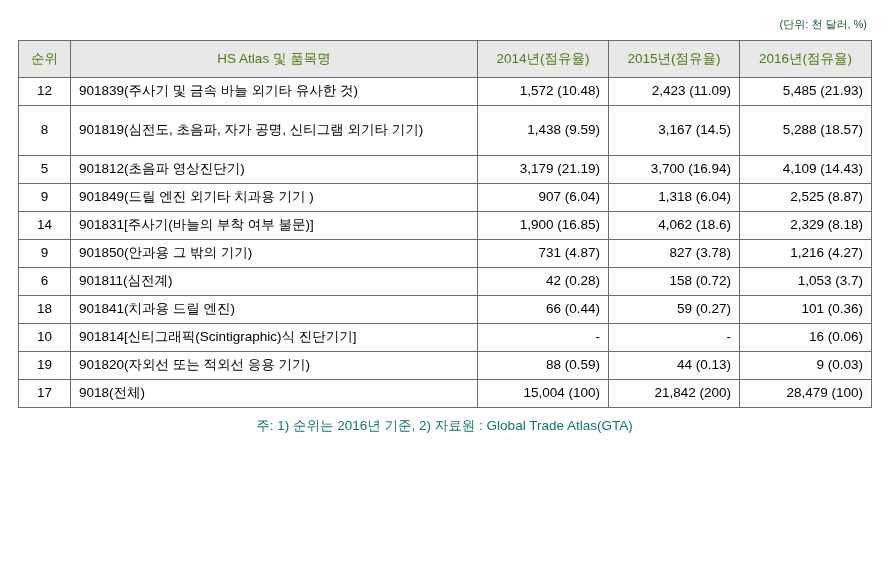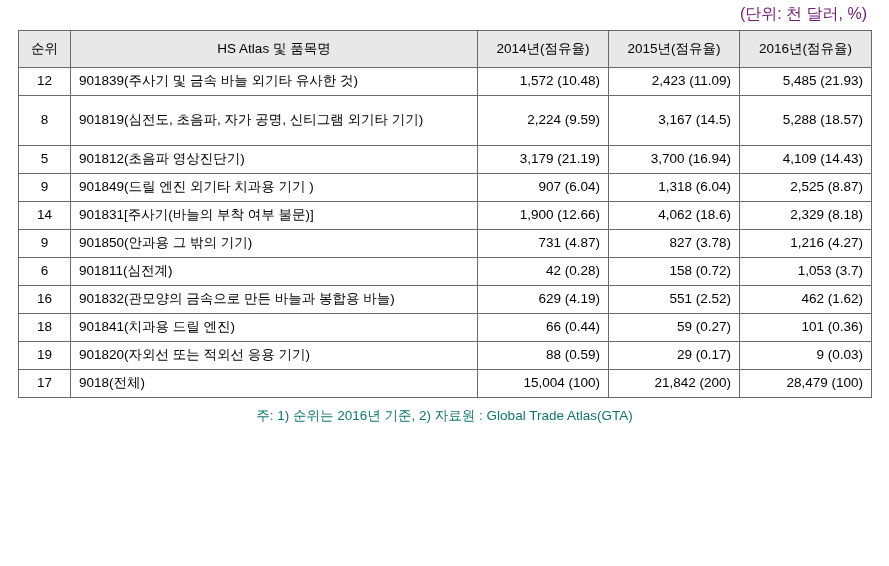"(단위: 천 달러, %)" .unit-note { color: #701a75 -> #14532d; font-size: 16px -> 11px; padding: 4px 4px 6px 0 -> 14px 4px 6px 0 }
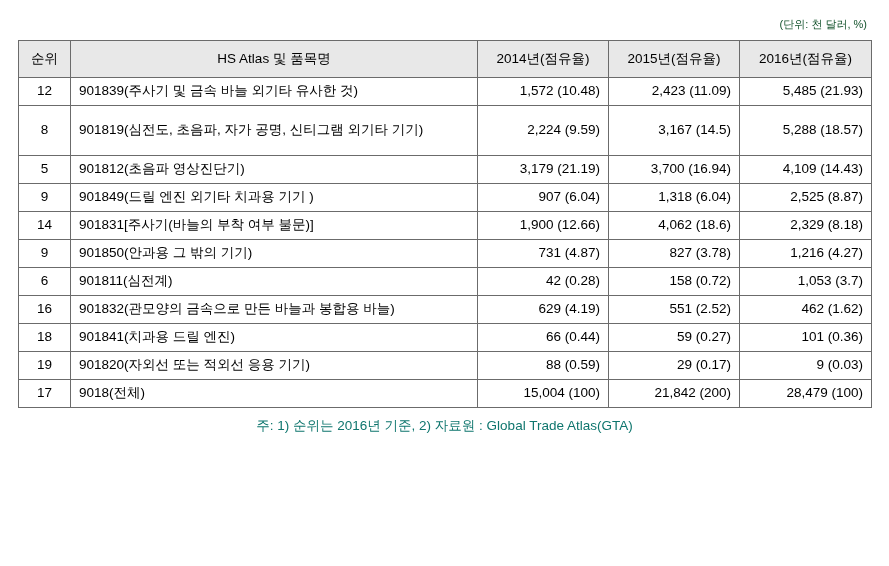"순위" thead th { color: #000000 -> #4d7c0f }
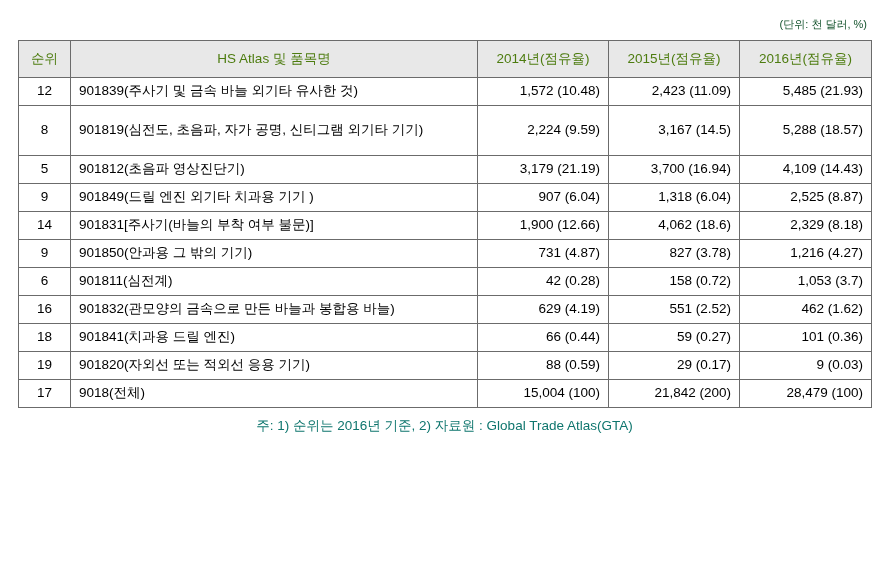"2,224 (9.59)" td.num { text: 2,224 -> 1,438 }
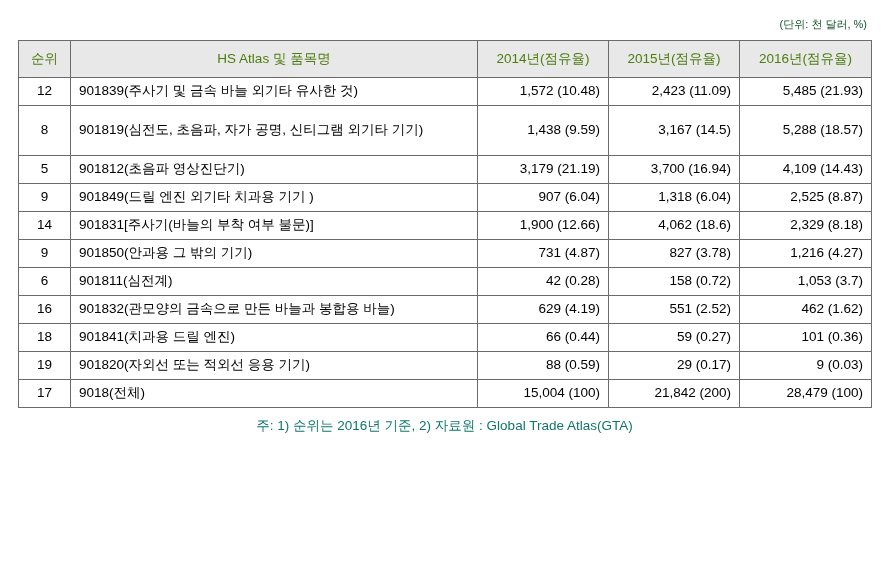"1,900 (12.66)" td.num { text: 12.66 -> 16.85 }
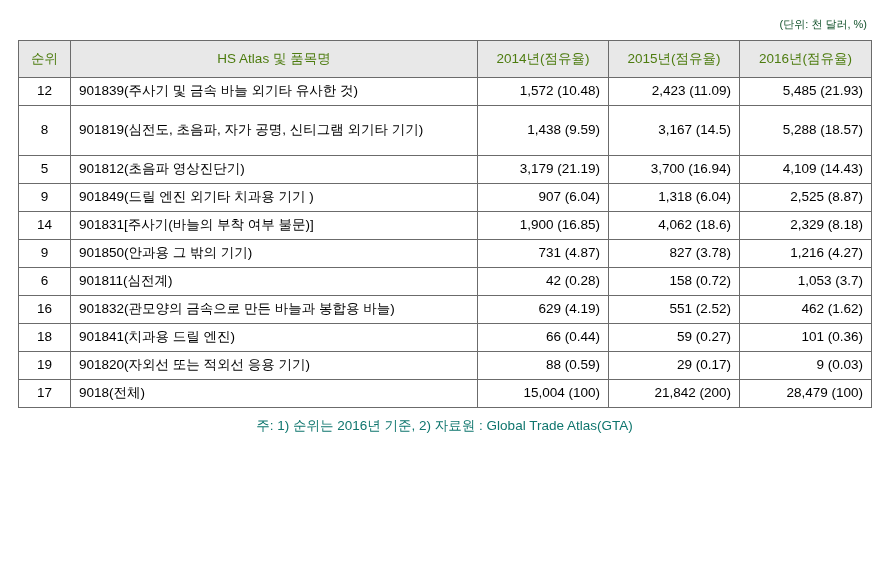"16" tr { html: <tr> <td>16</td> <td>901832(관모양의 금속으로 만든 바늘과 봉합용 바늘)</td> <td>629 (4.19)</td> <td>551 (2.52)</td> <td>462 (1.62)</td> </tr> -> none }
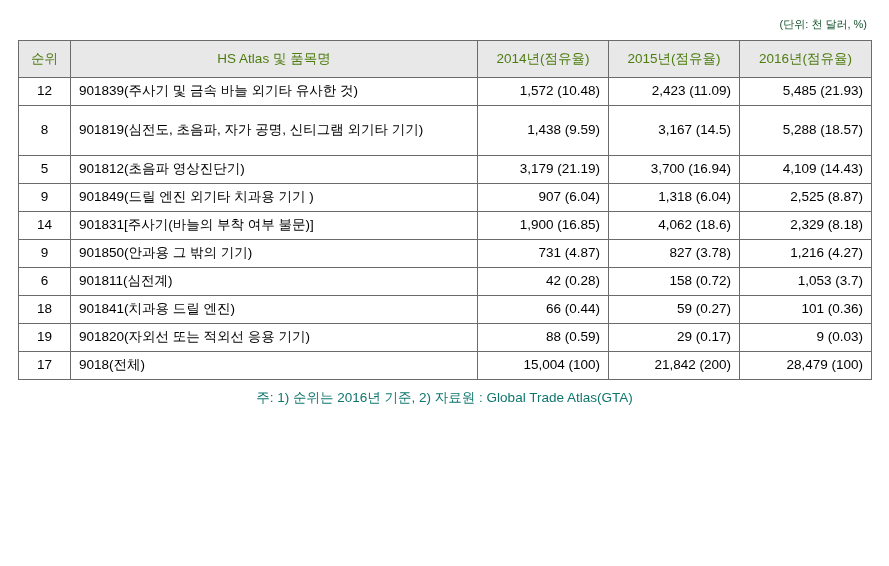"10" tr { html: none -> <tr> <td>10</td> <td>901814[신티그래픽(Scintigraphic)식 진단기기]</td> <td>-</td> <td>-</td> <td>16 (0.06)</td> </tr> }
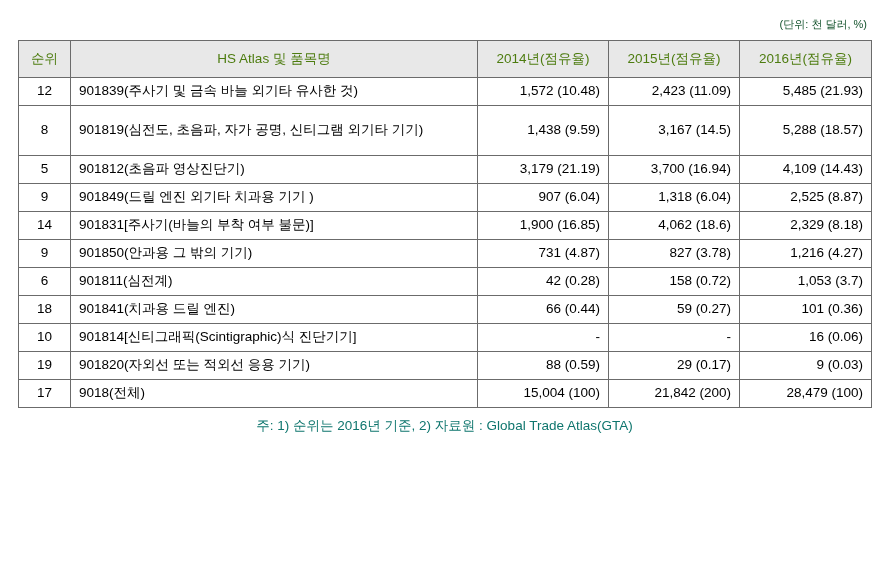"29 (0.17)" td.num { text: 29 (0.17 -> 44 (0.13 }
